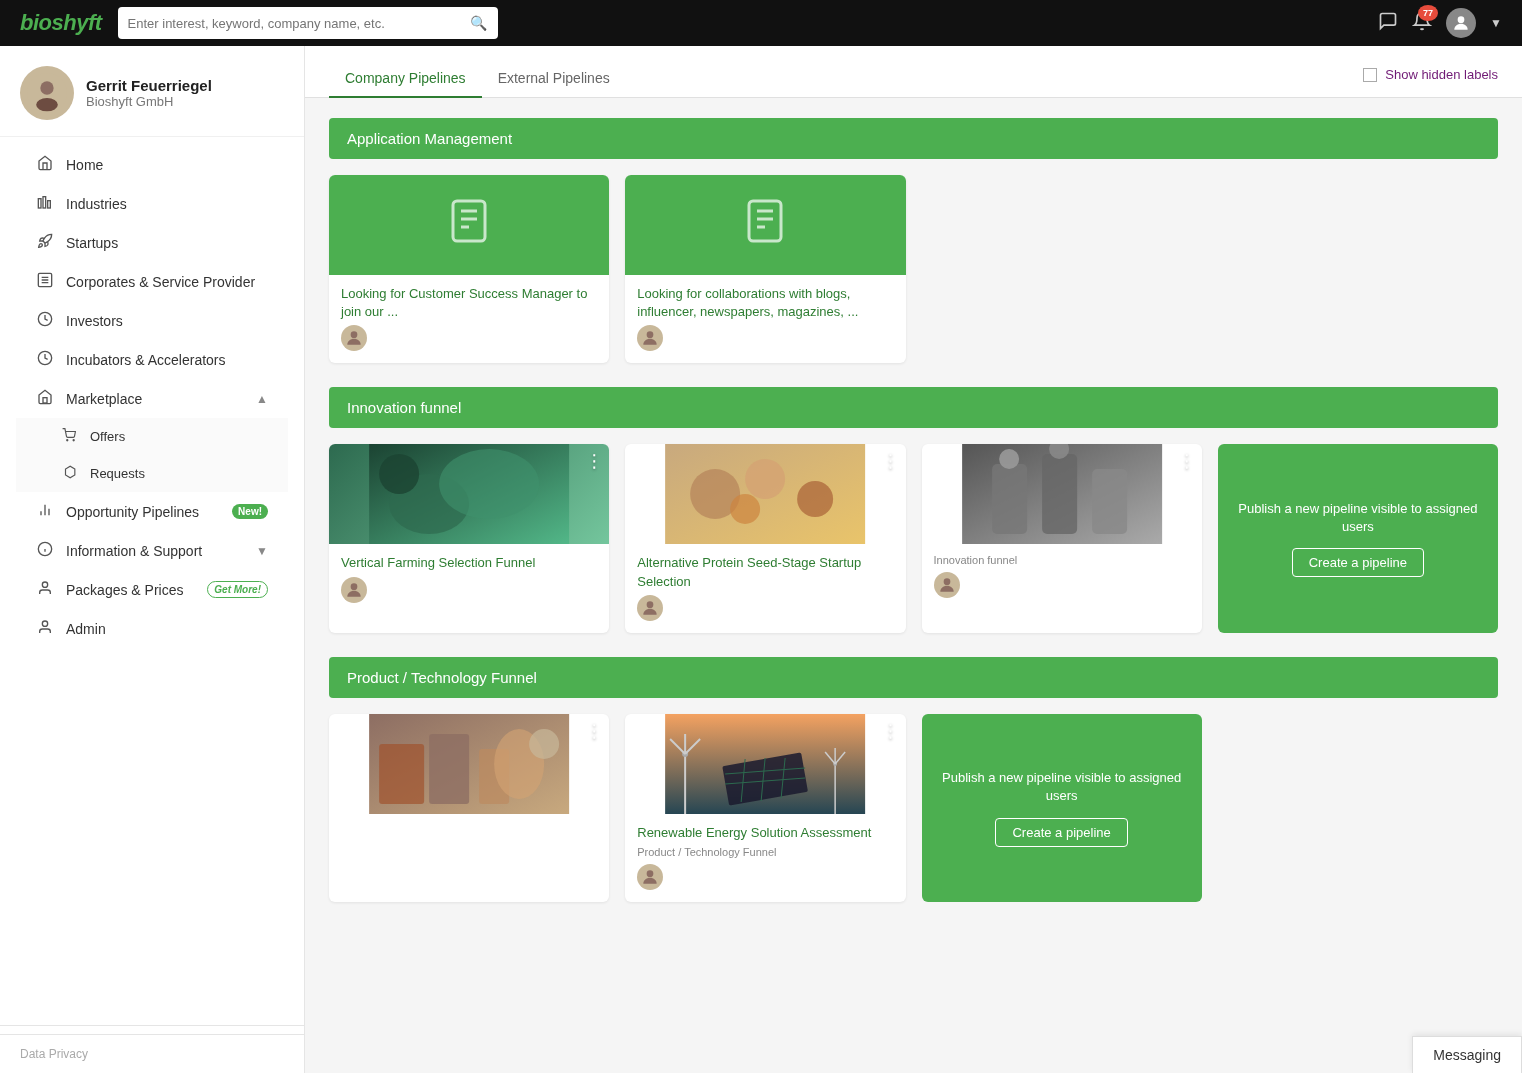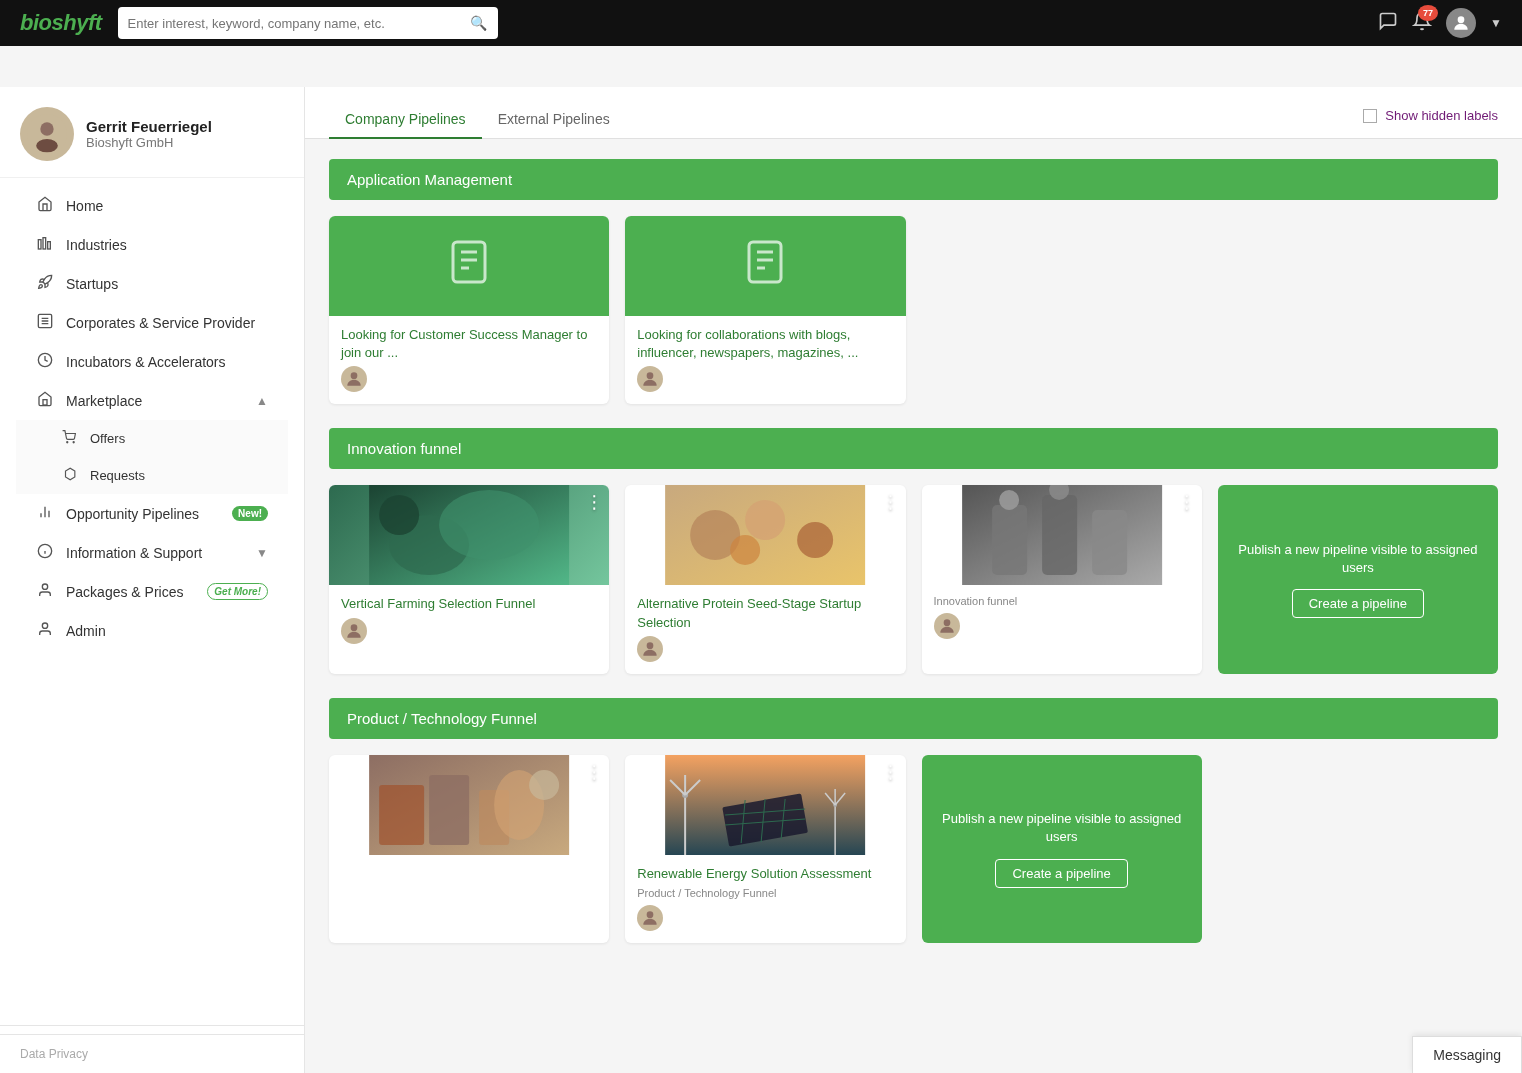"Gerrit Feuerriegel" .main-layout { margin-top: 41px -> none }
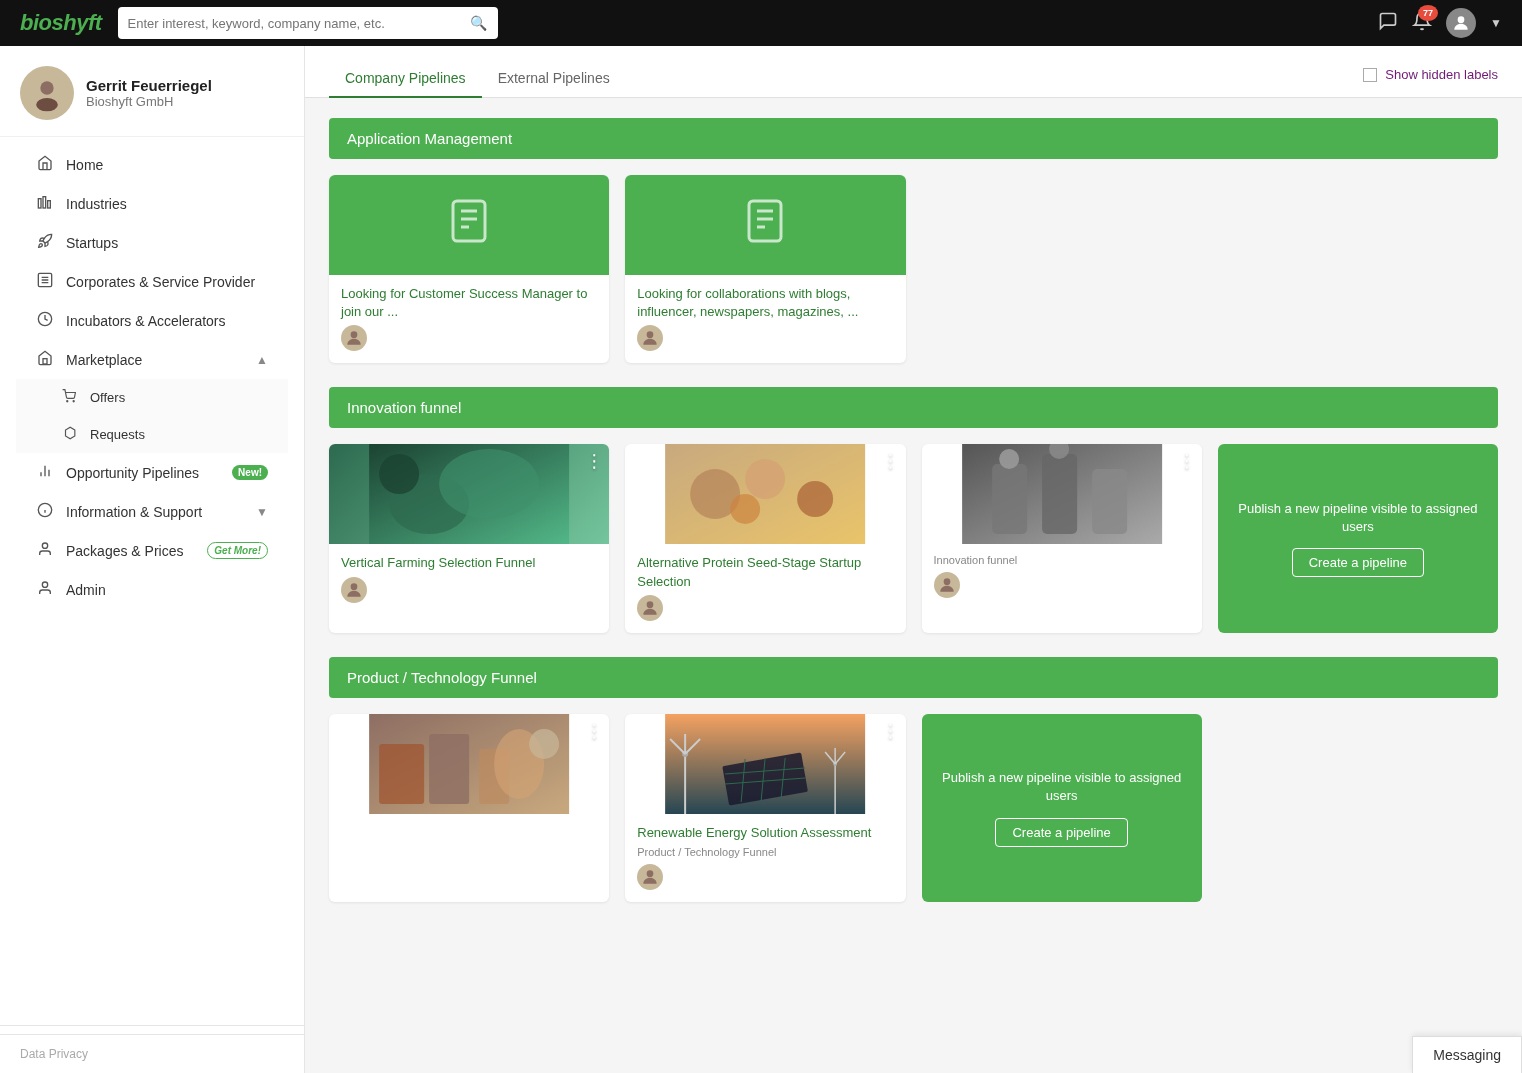"Investors" div.sidebar-item { html: none -> <div> <span> <svg> <circle></circle> <path></path> </svg> </span> <span>Investors</span> </div> }
